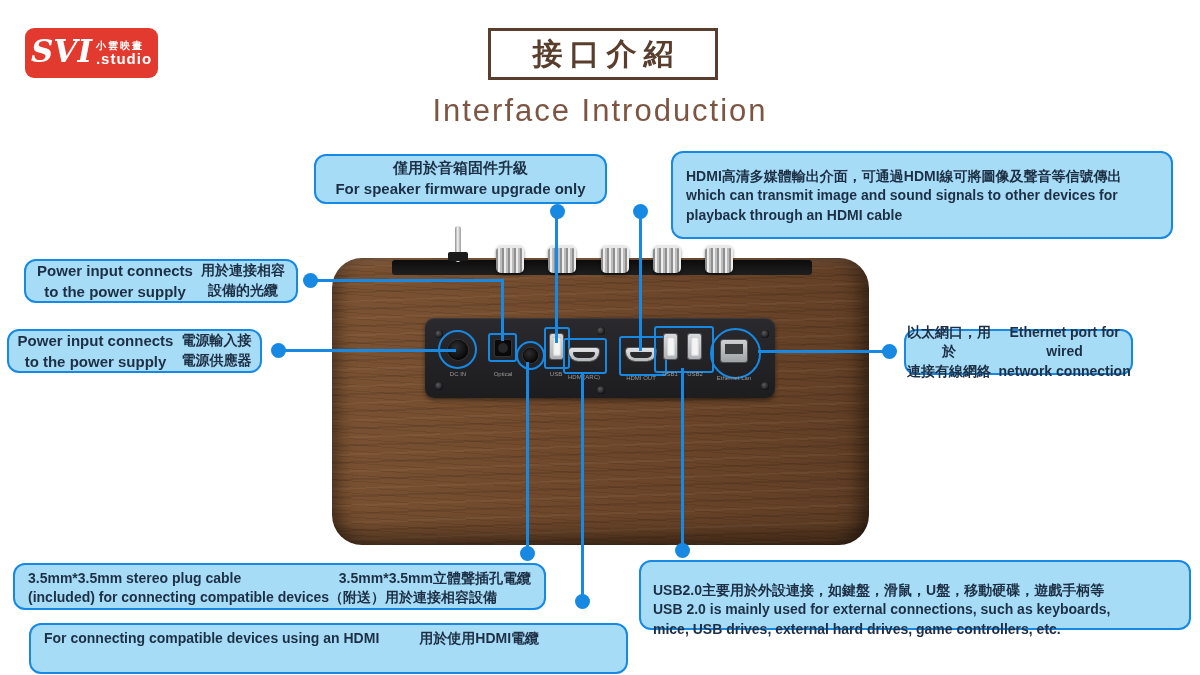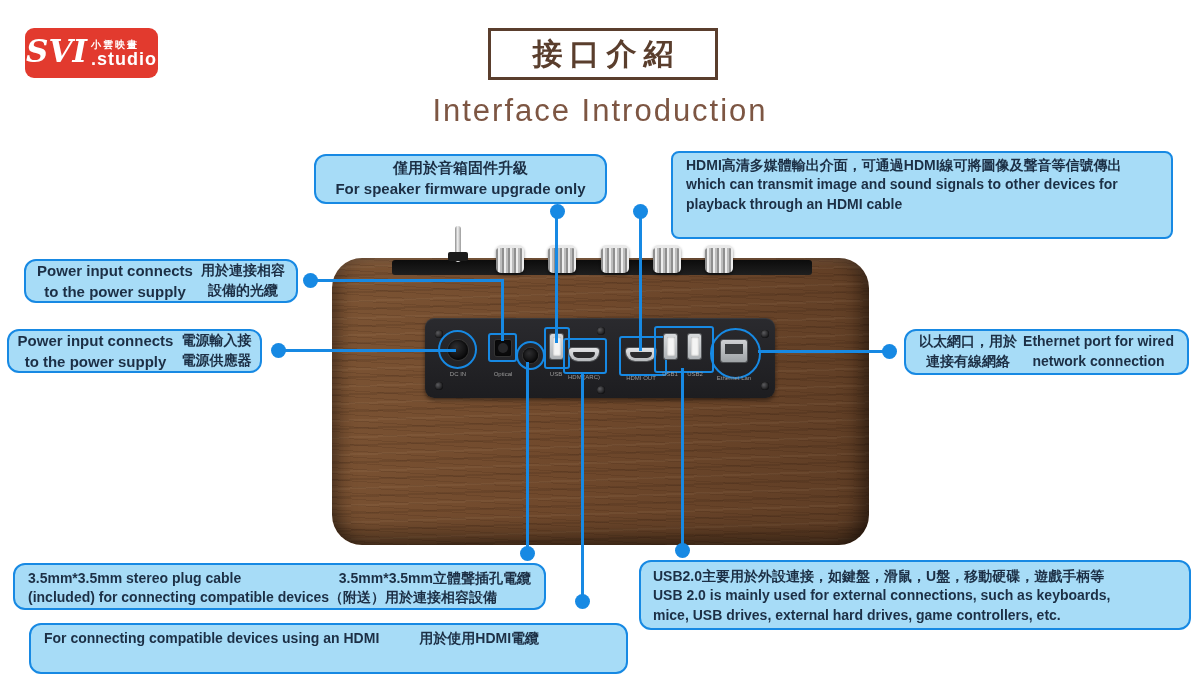".studio" .logo .studio { font-size: 18px -> 15px }
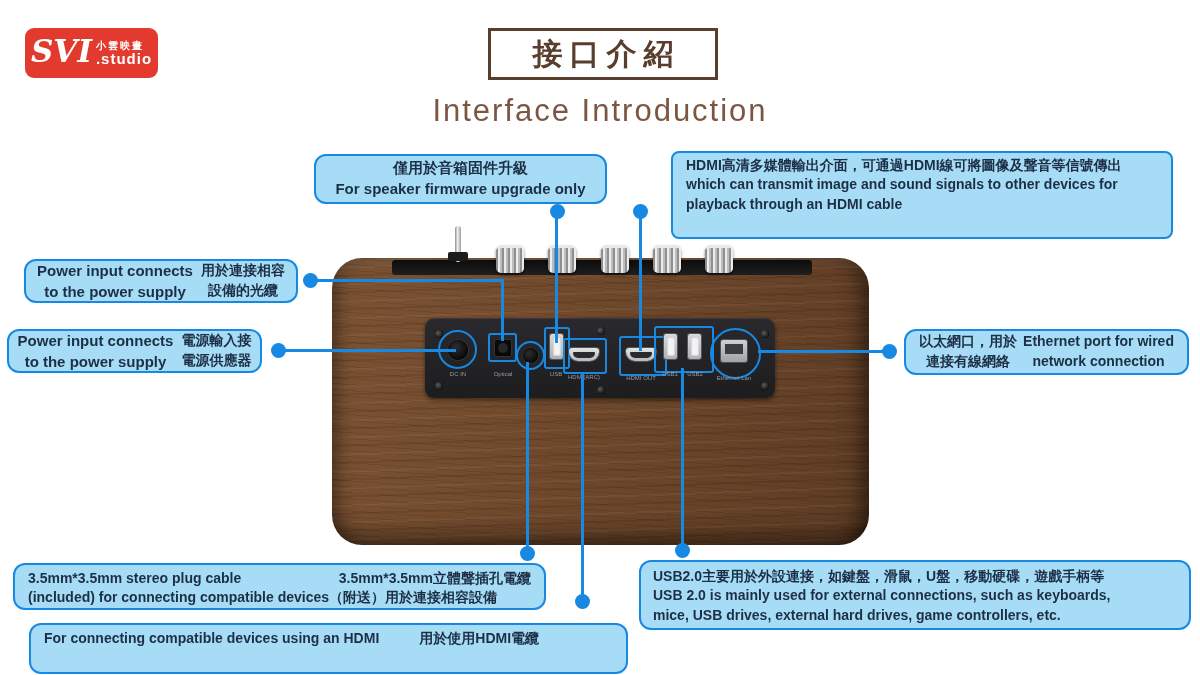"HDMI高清多媒體輸出介面，可通過HDMI線可將圖像及聲音等信號傳出" div.callout { border-radius: 8px -> none; padding: 3px 13px -> 14px 13px }
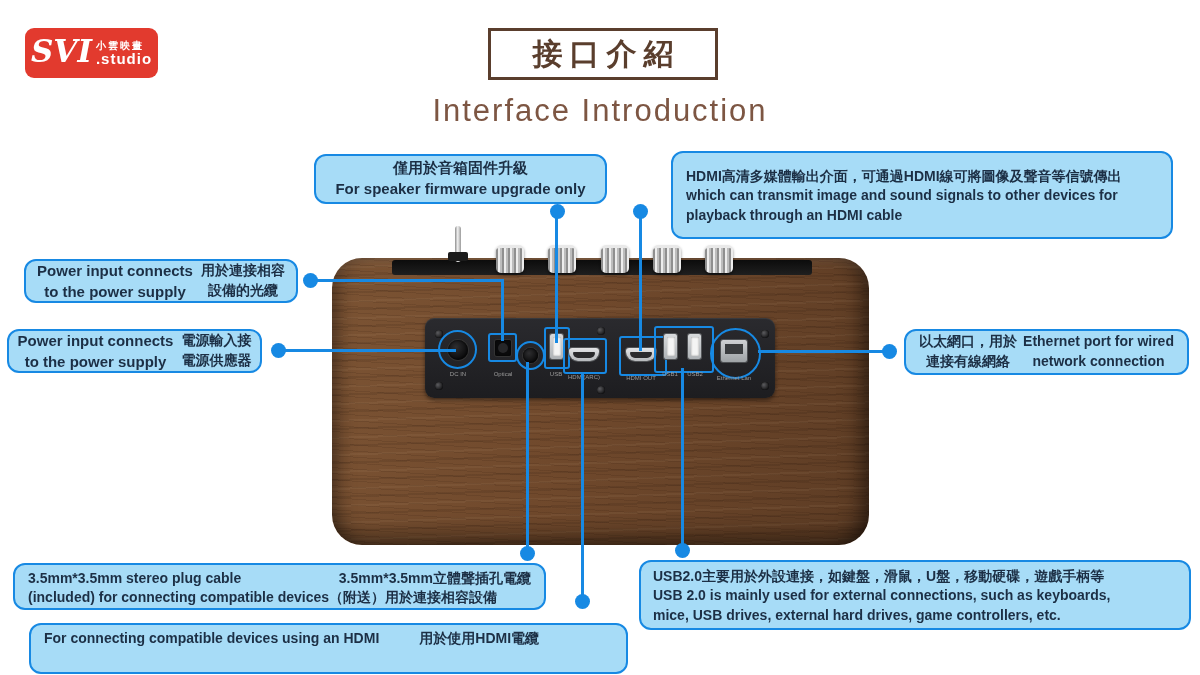"以太網口，用於" div.callout { width: 285px -> 229px }
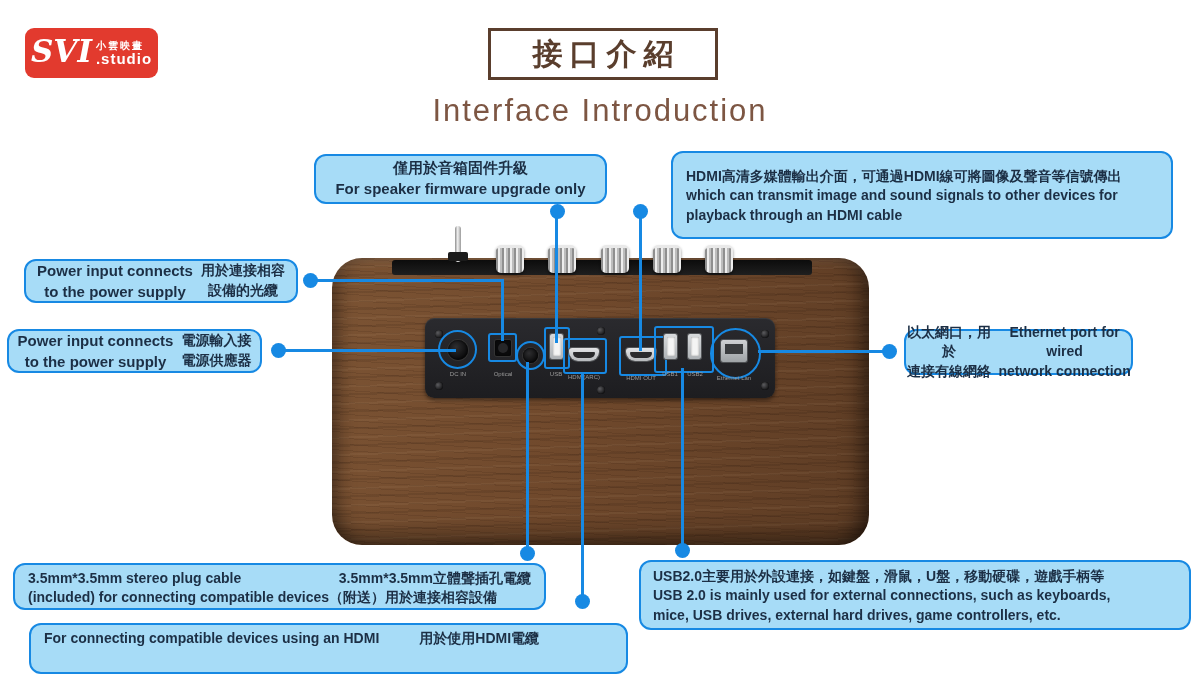"USB2.0主要用於外設連接，如鍵盤，滑鼠，U盤，移動硬碟，遊戲手柄等" div.callout { padding: 5px 12px -> 19px 12px }
